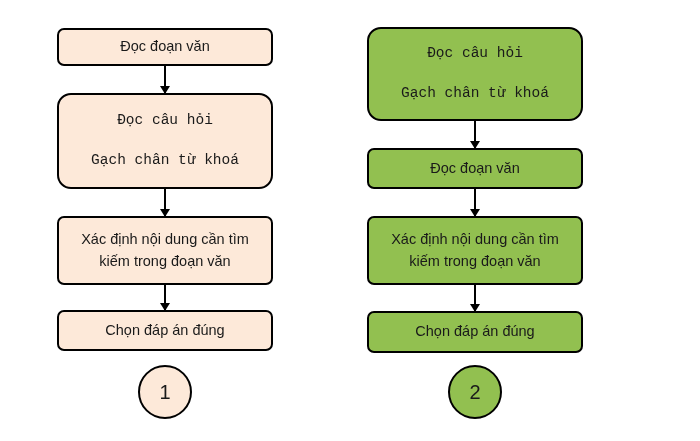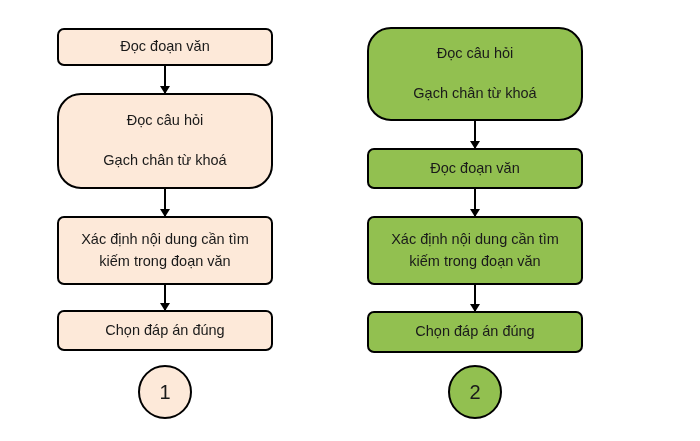"Đọc câu hỏi" .r-lg { border-radius: 24px -> 14px; font-family: none -> Liberation Mono, monospace }
